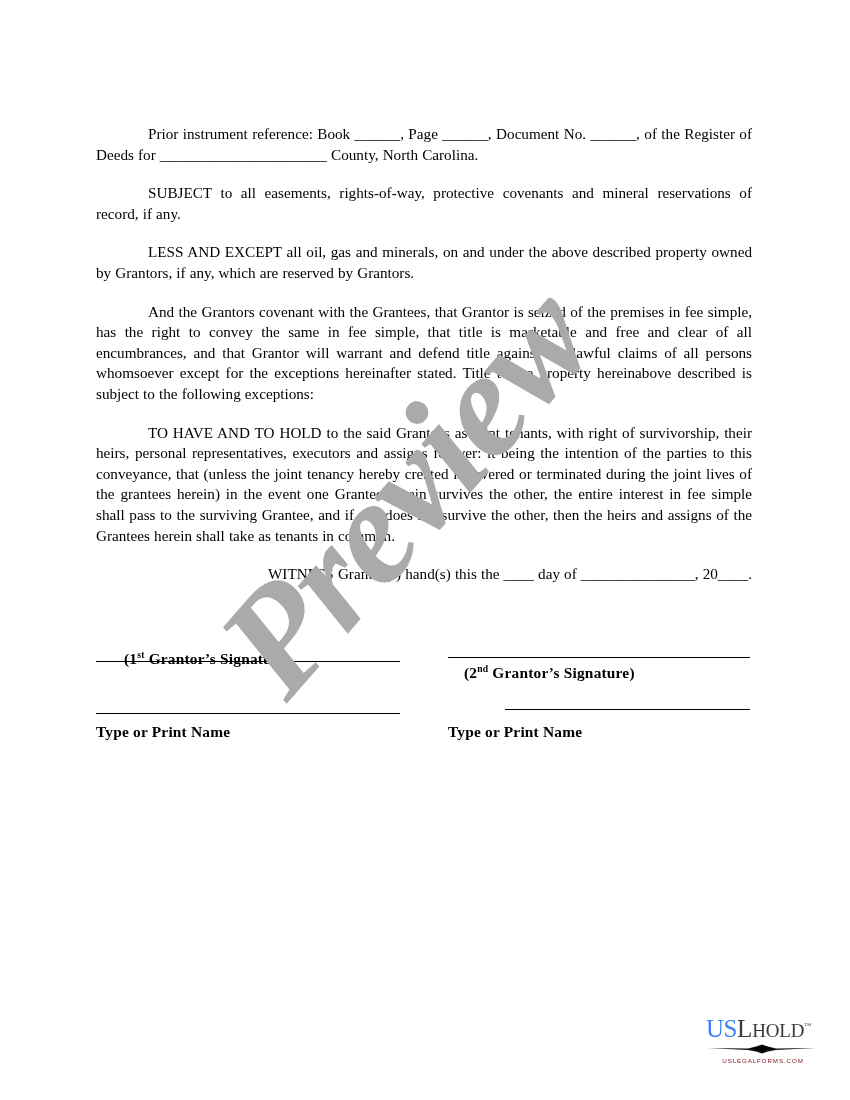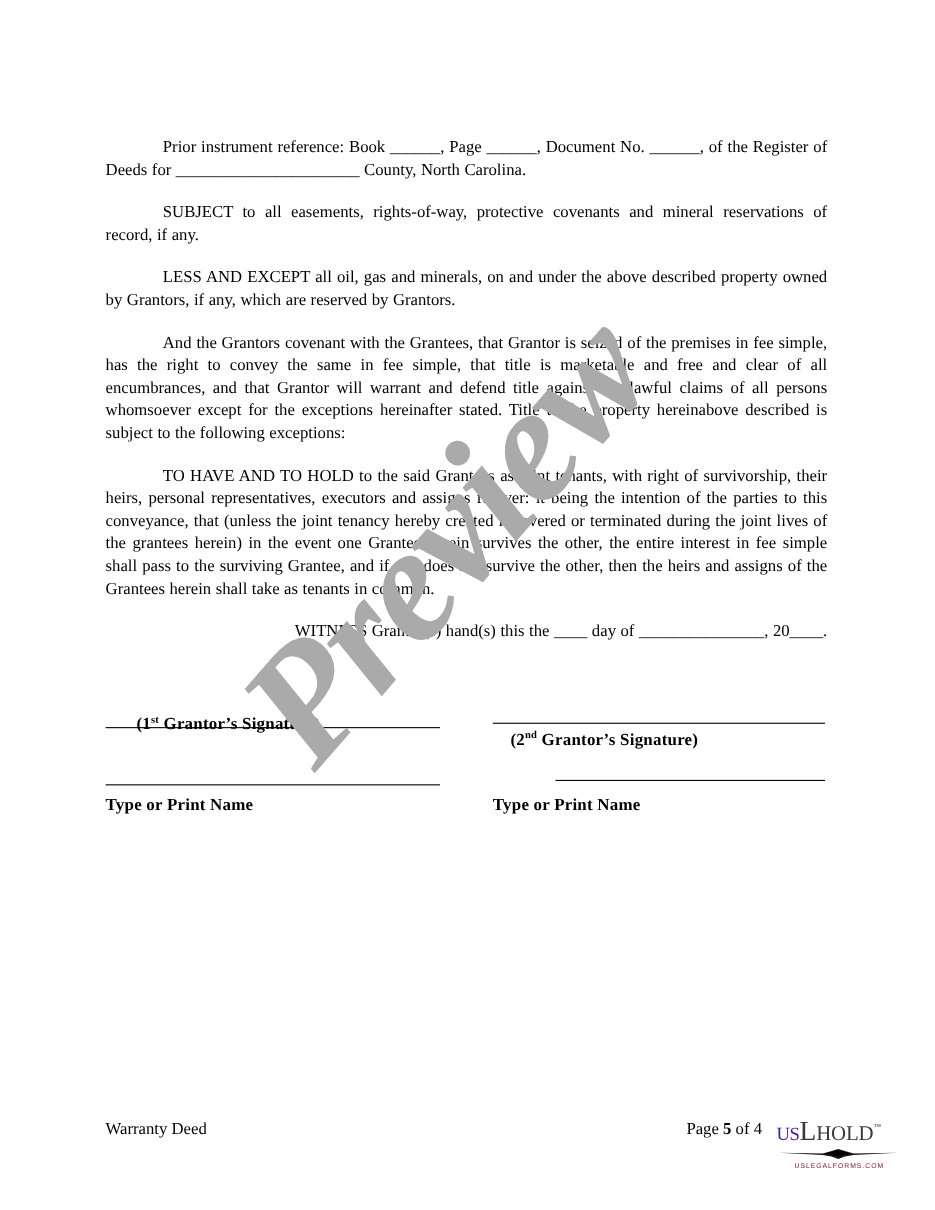"Warranty Deed" div { html: <div> <div>Warranty Deed</div> <div> <span>Page</span> <span>5</span> <span>of</span> <span>4</span> </div> </div> -> none }
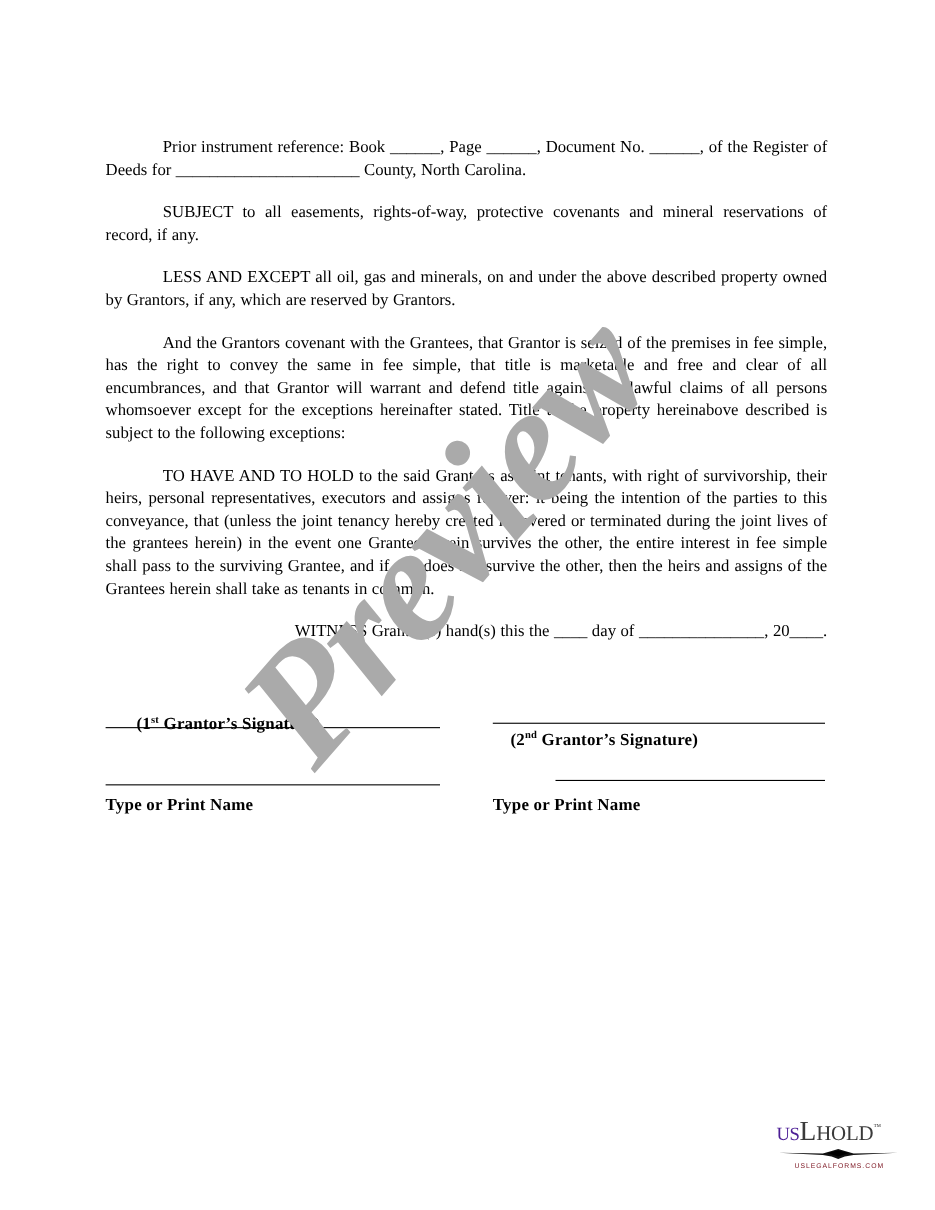"US" #logo .logo-us { color: #4c1d95 -> #3b82f6; font-size: 17px -> 25px }
